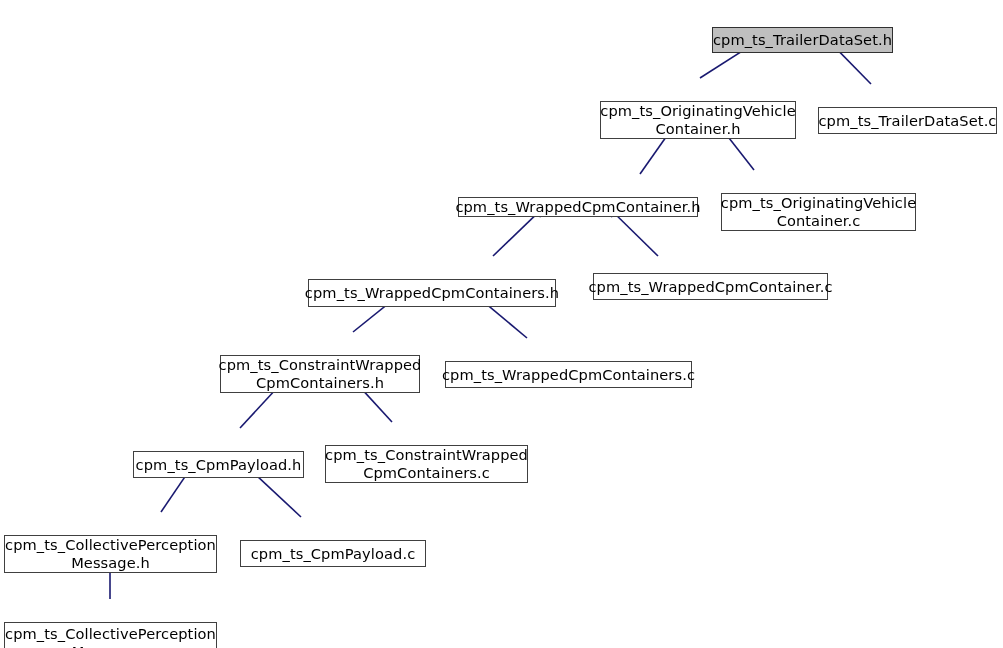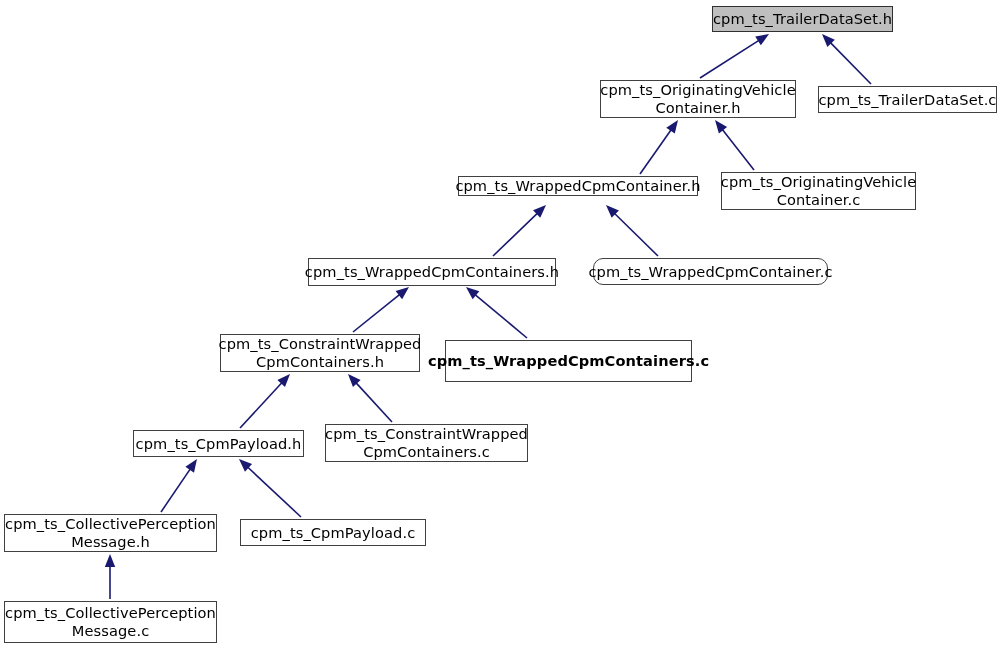"cpm_ts_TrailerDataSet.h" .node { margin-top: none -> 21px }
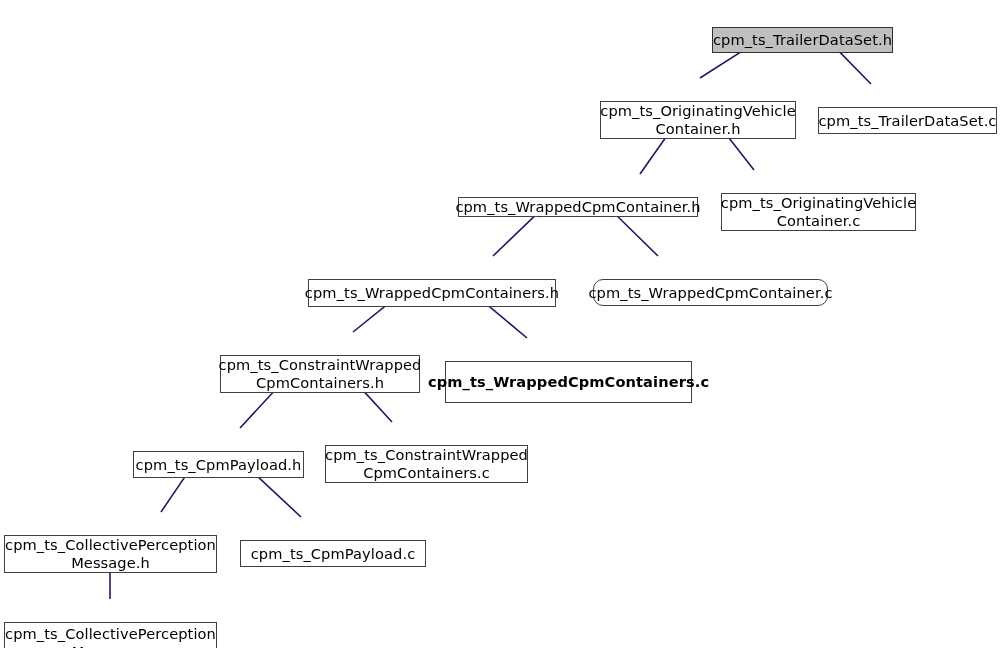"cpm_ts_WrappedCpmContainer.c" div.node { border-radius: 10px -> none; top: 258px -> 252px }
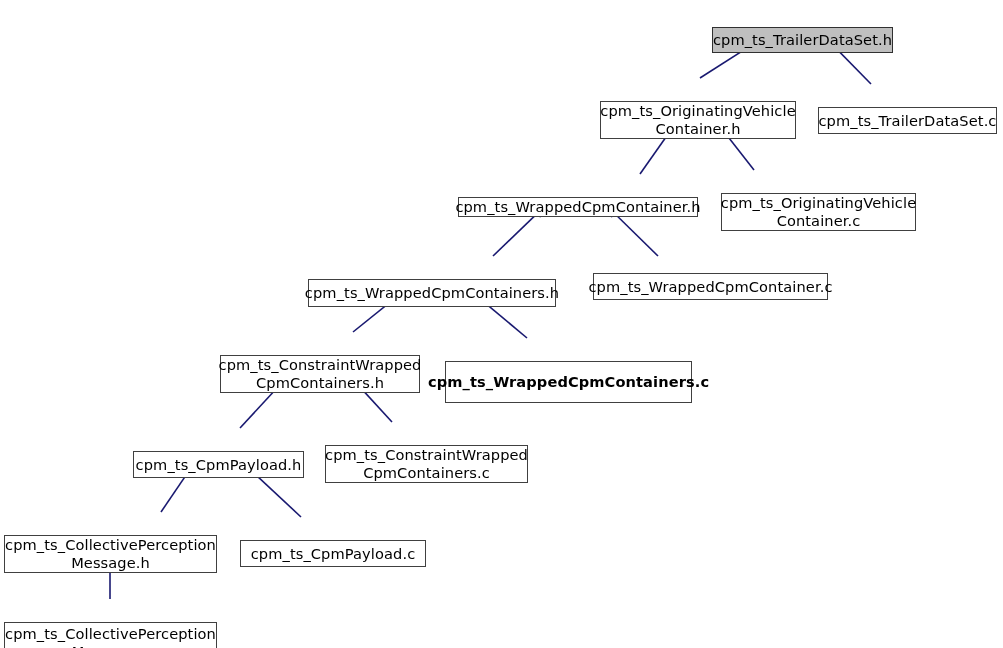"cpm_ts_WrappedCpmContainers.c" div.node { font-weight: bold -> none; height: 42px -> 27px }
